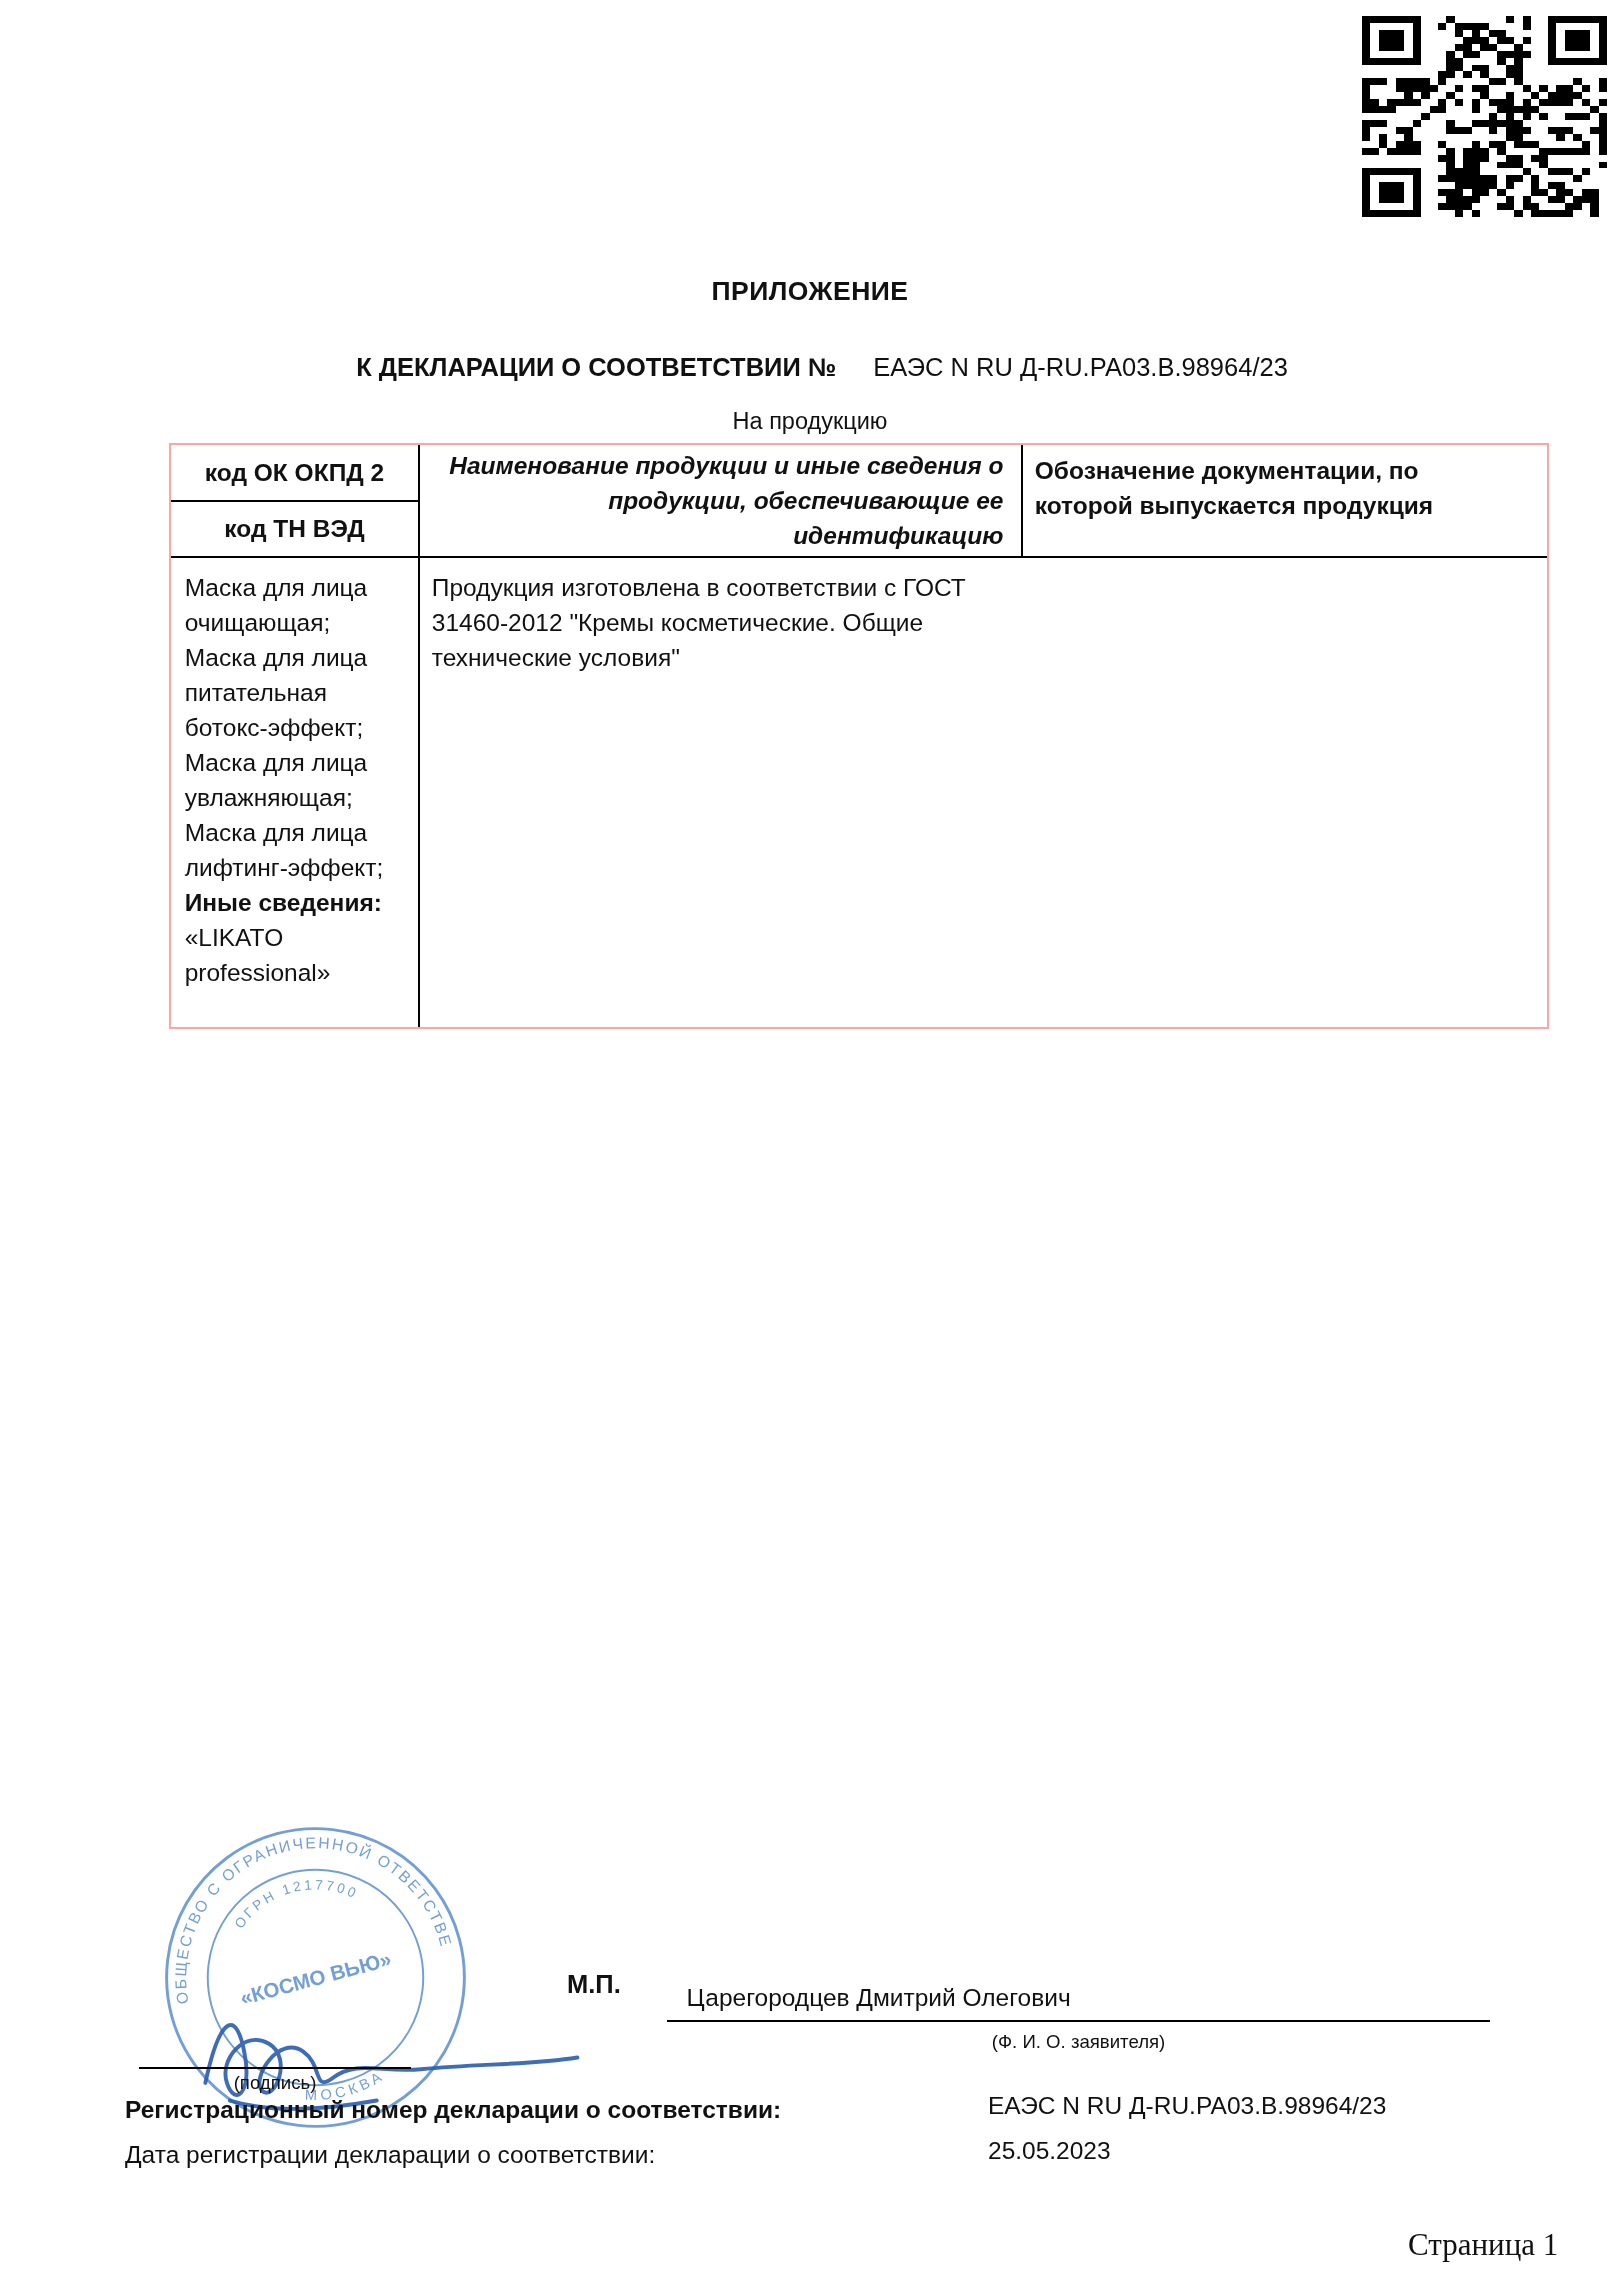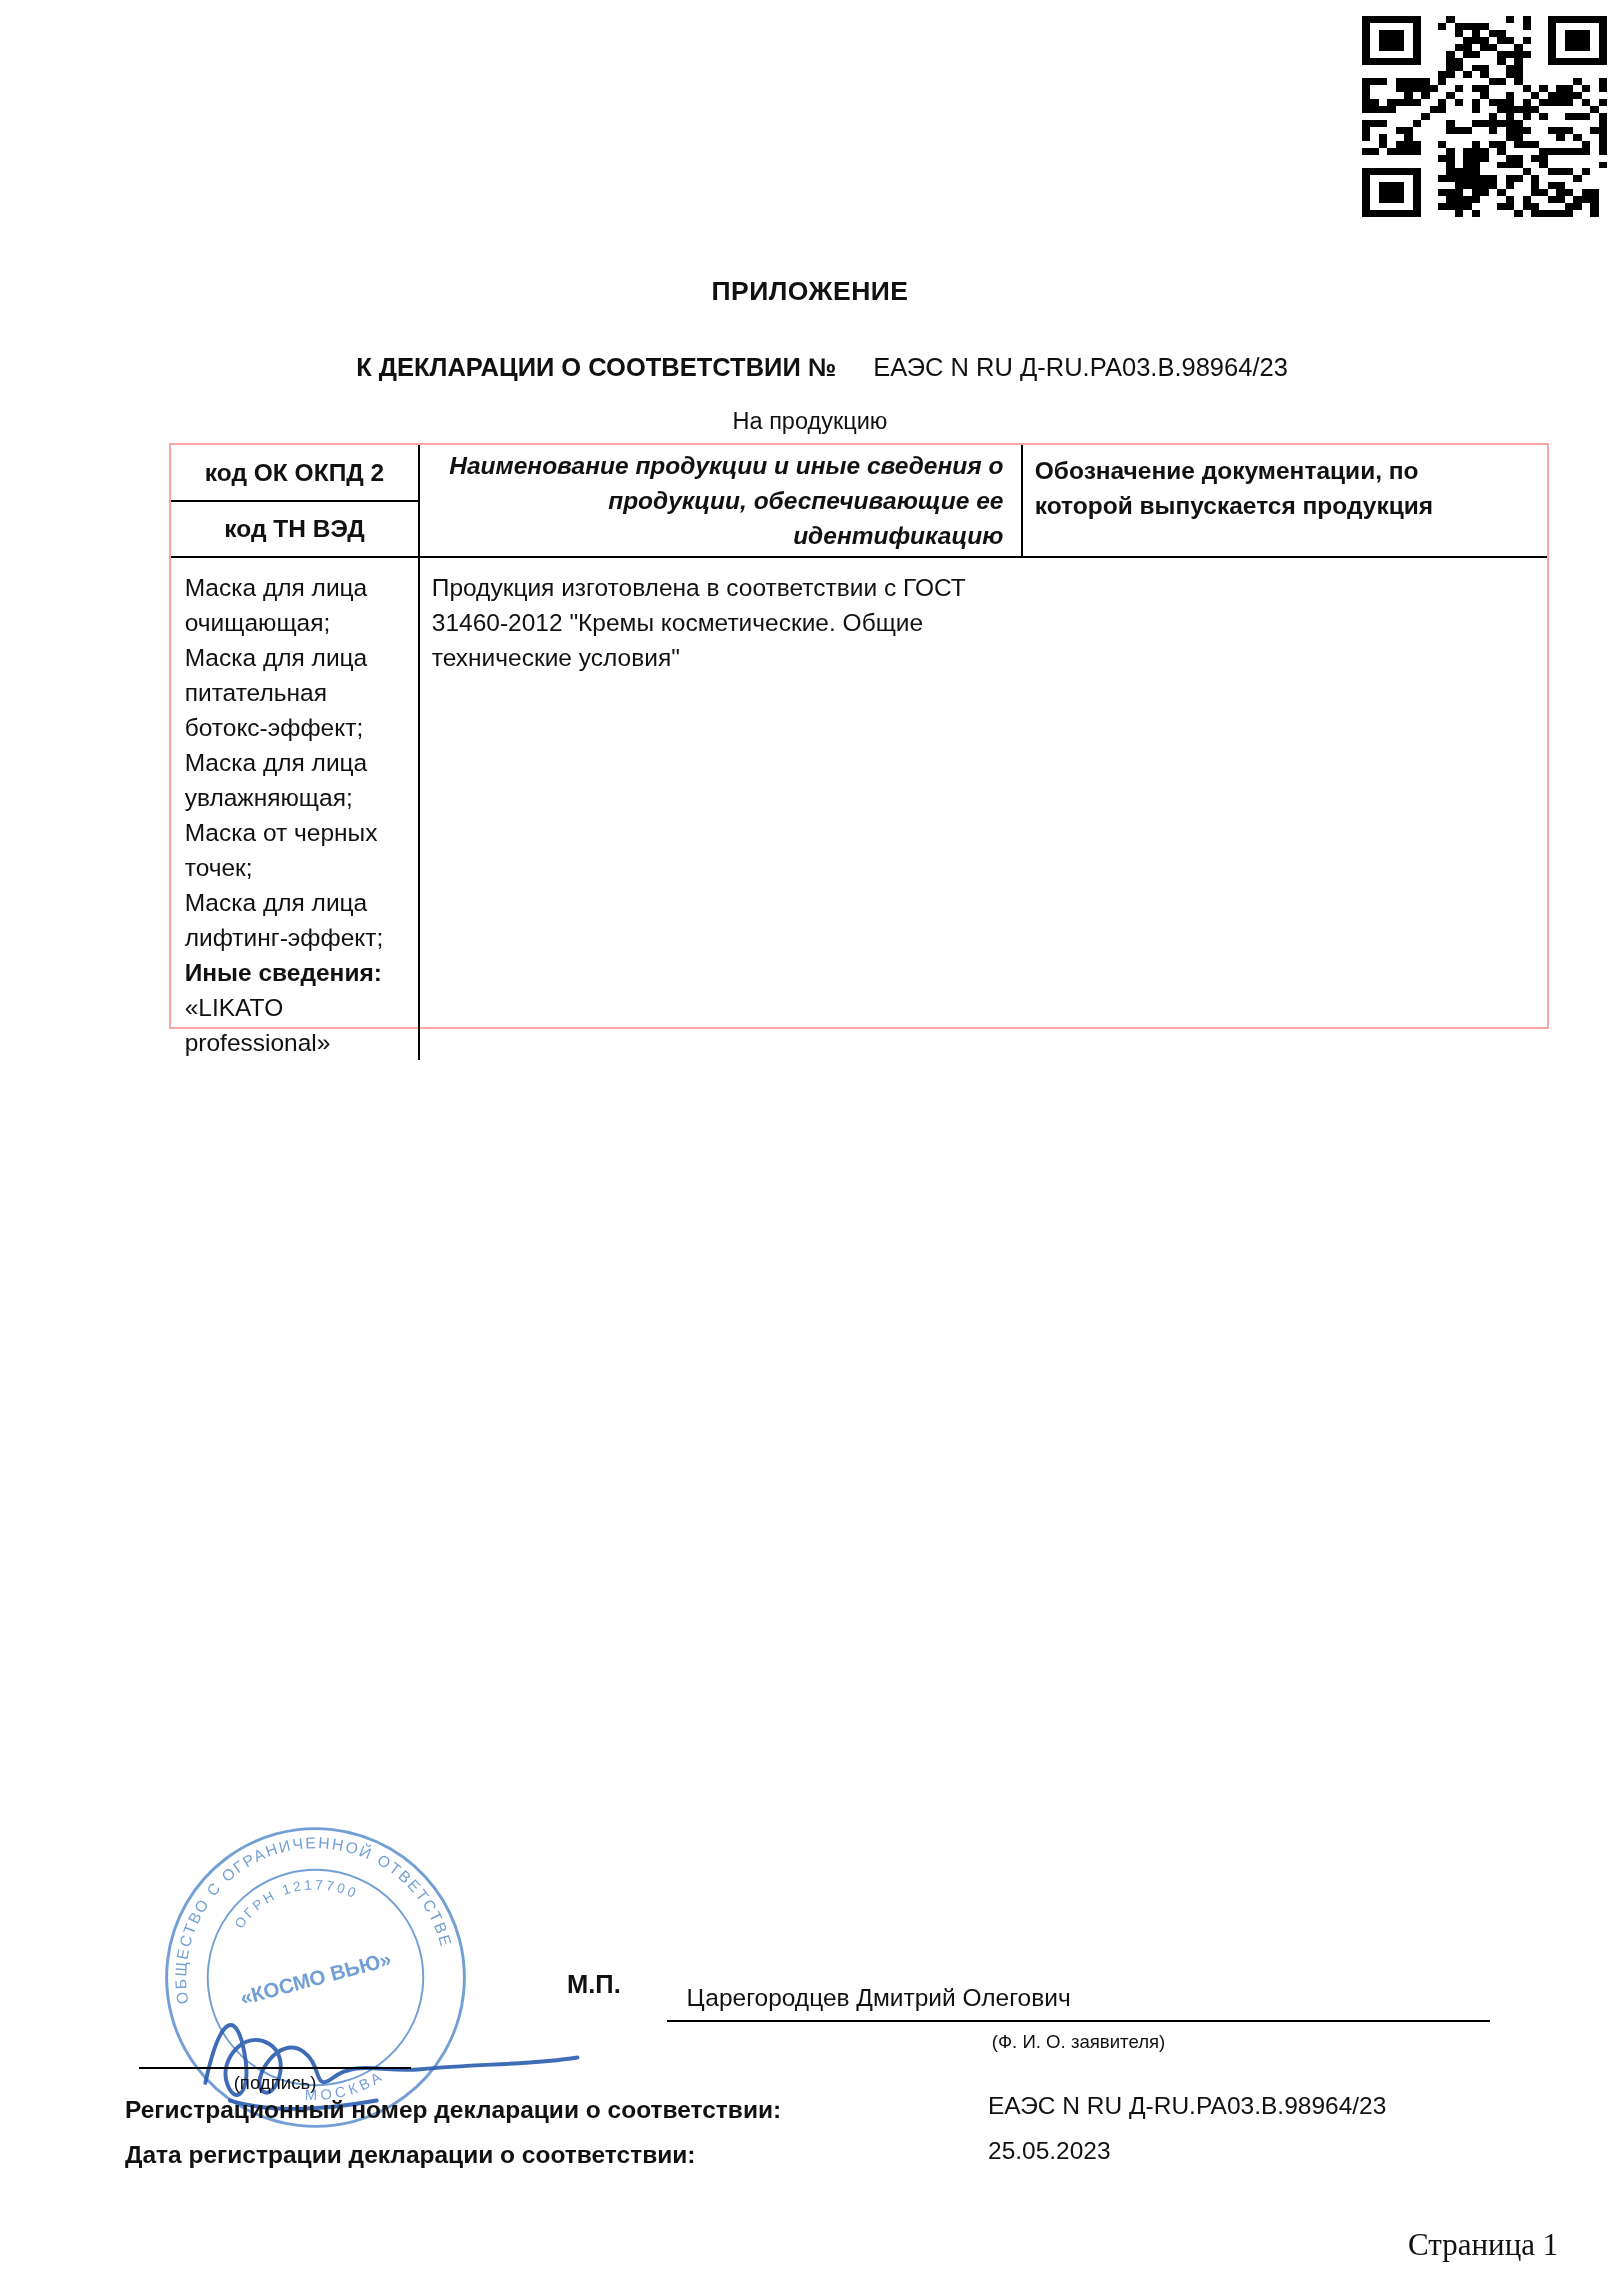"Маска от черных точек;" div { html: <div>Маска от черных точек;</div> -> none }
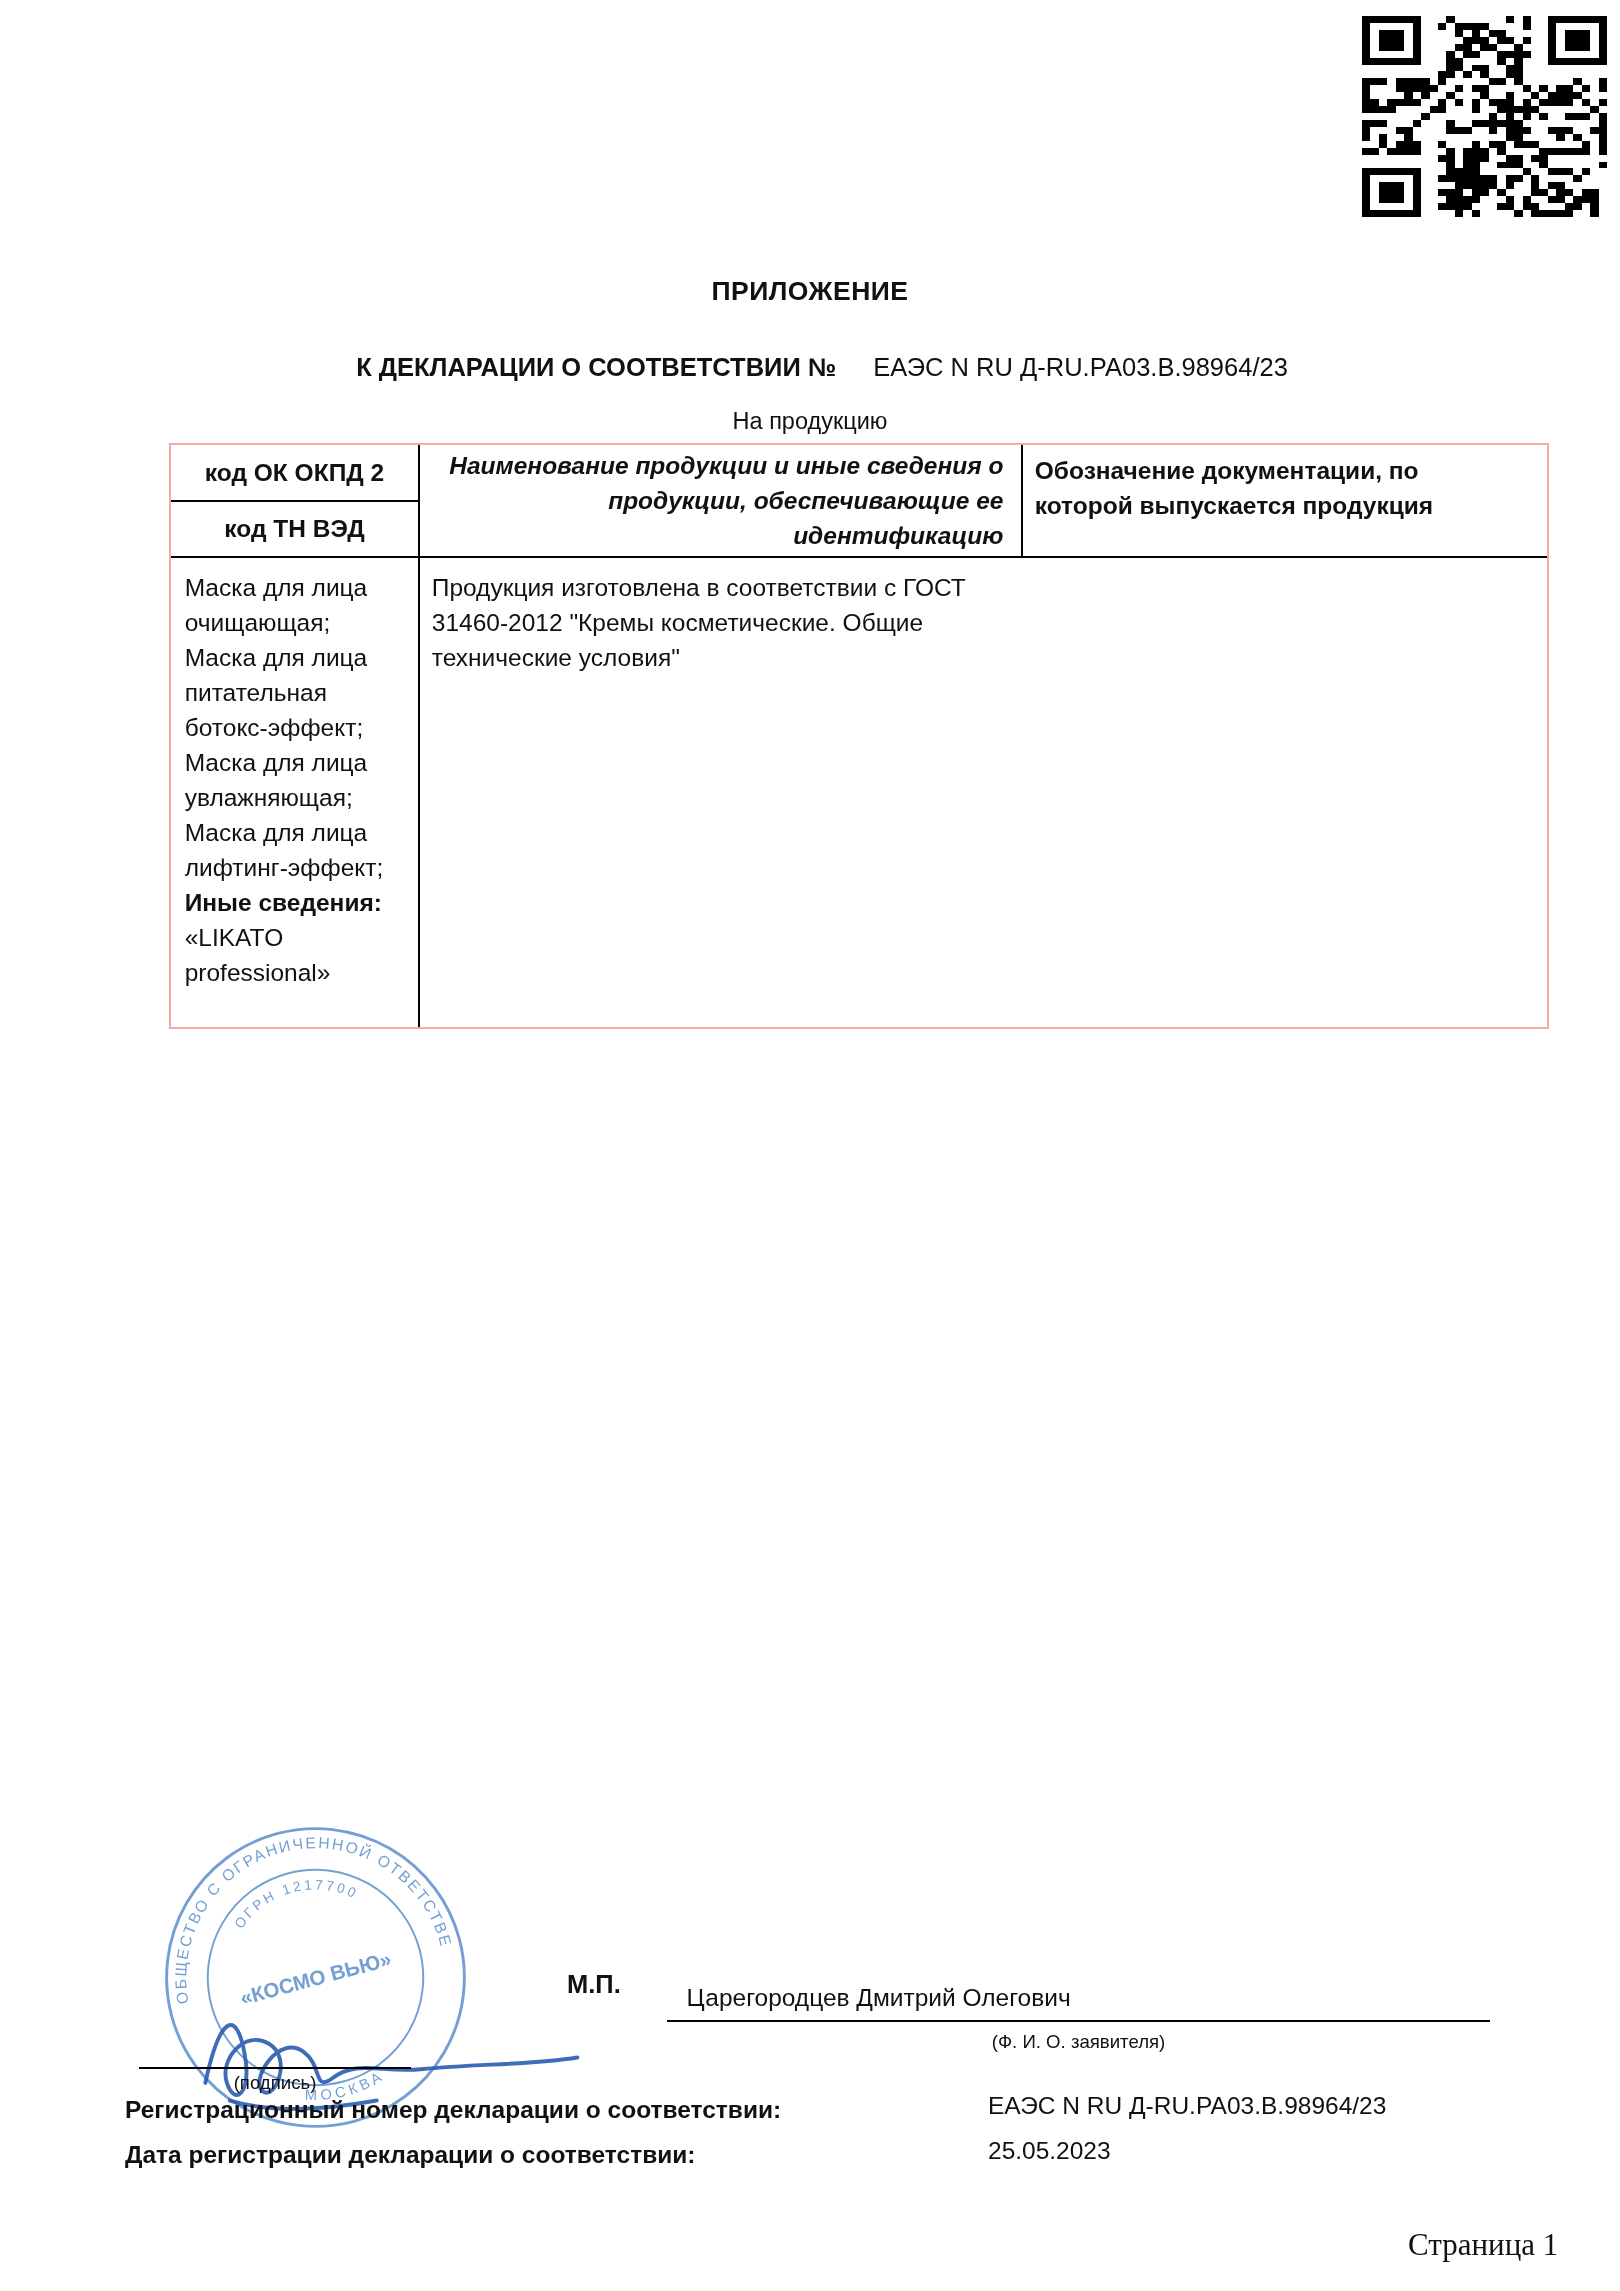"Дата регистрации декларации о" .reg-label-2 { font-weight: bold -> normal }
